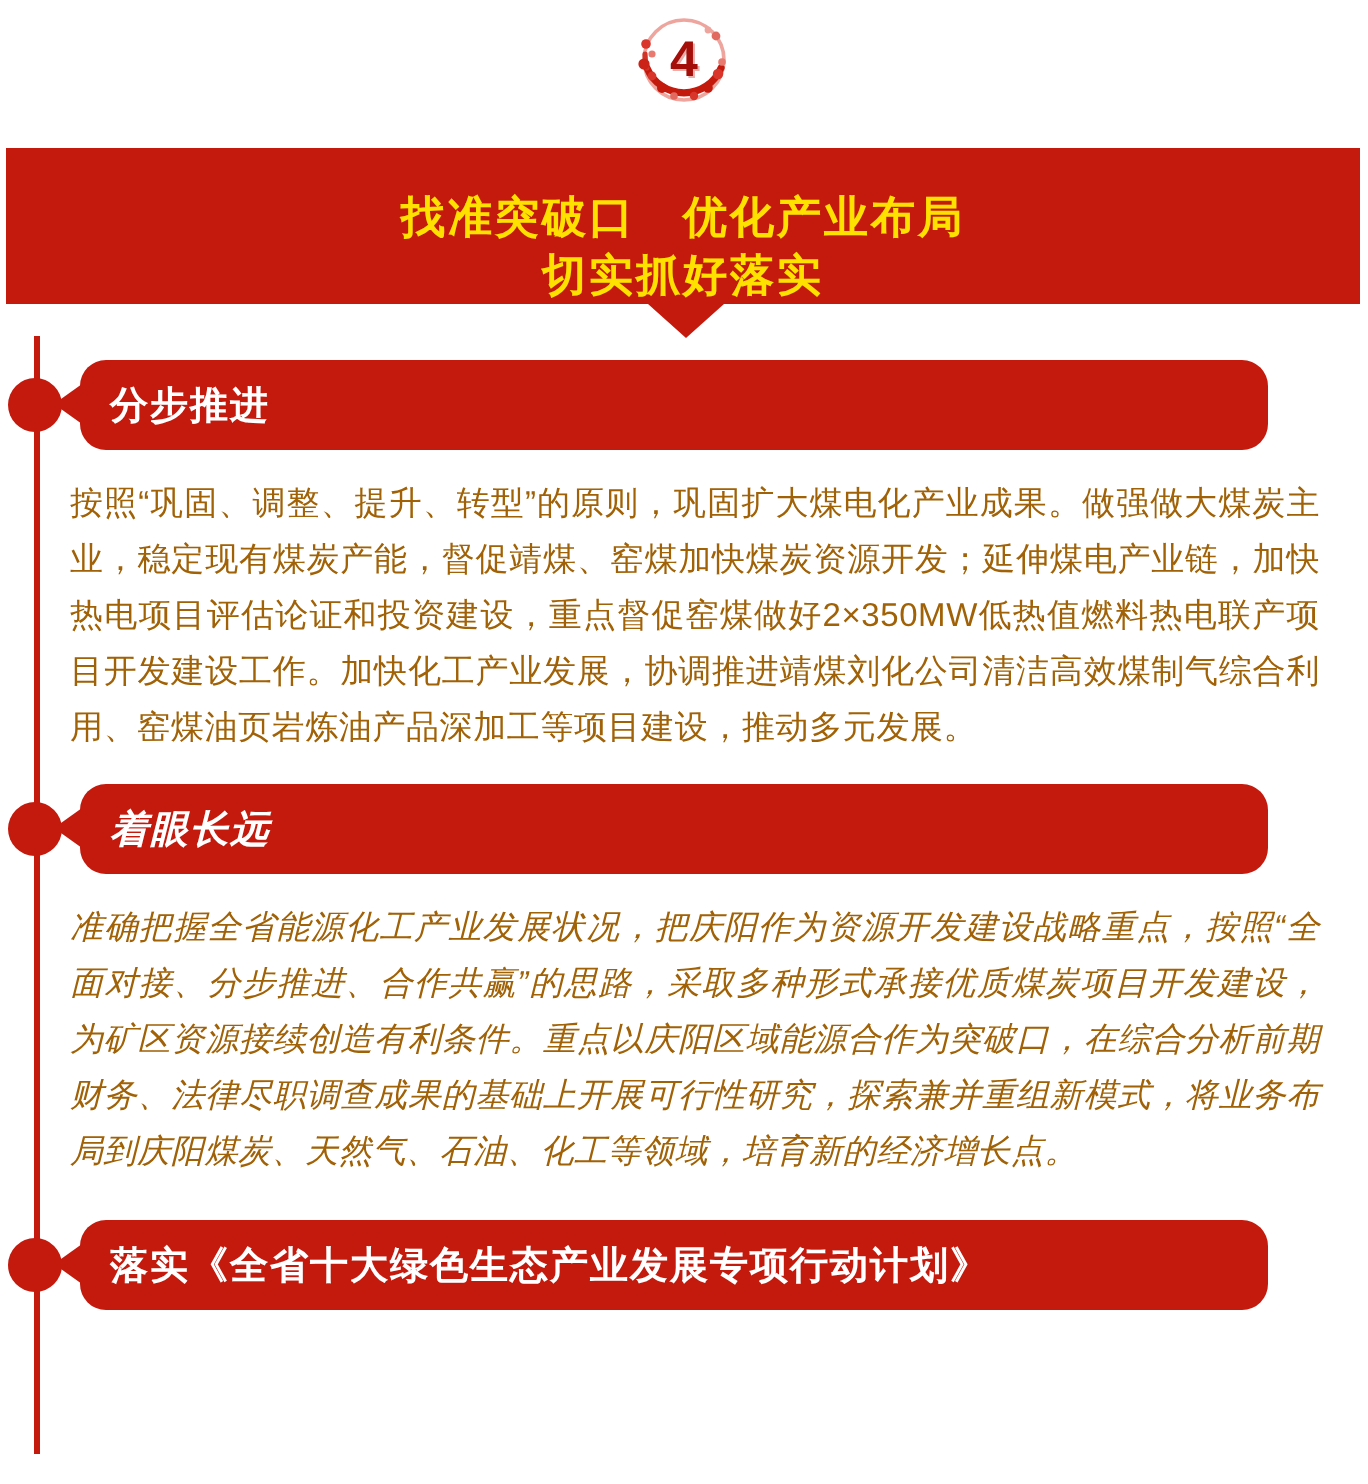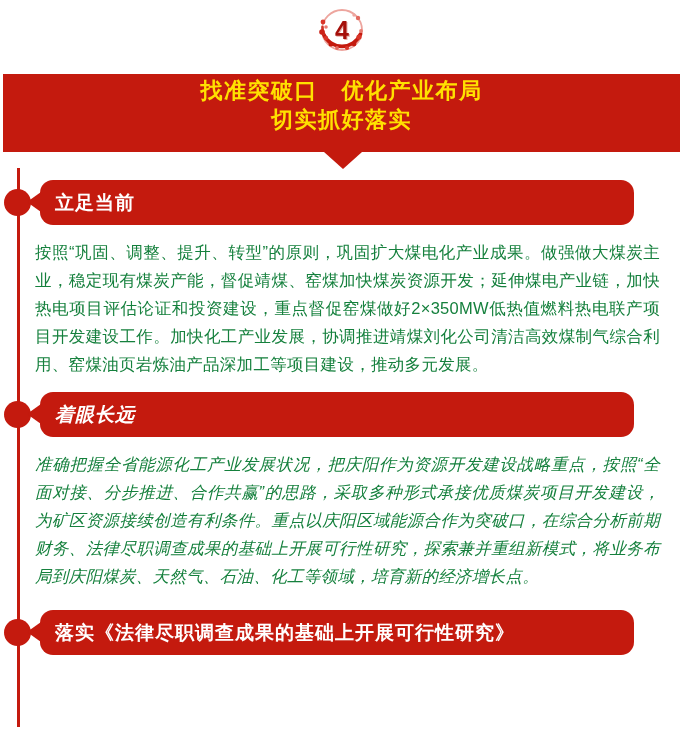"找准突破口 优化产业布局" .banner { padding-top: 2px -> 20px }
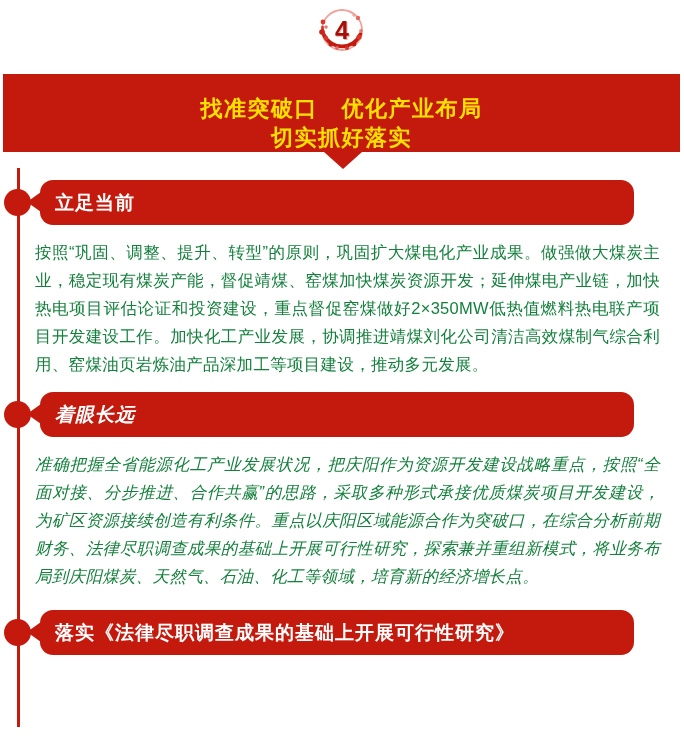"立足当前" span.sec-heading { text: 立足当前 -> 分步推进 }
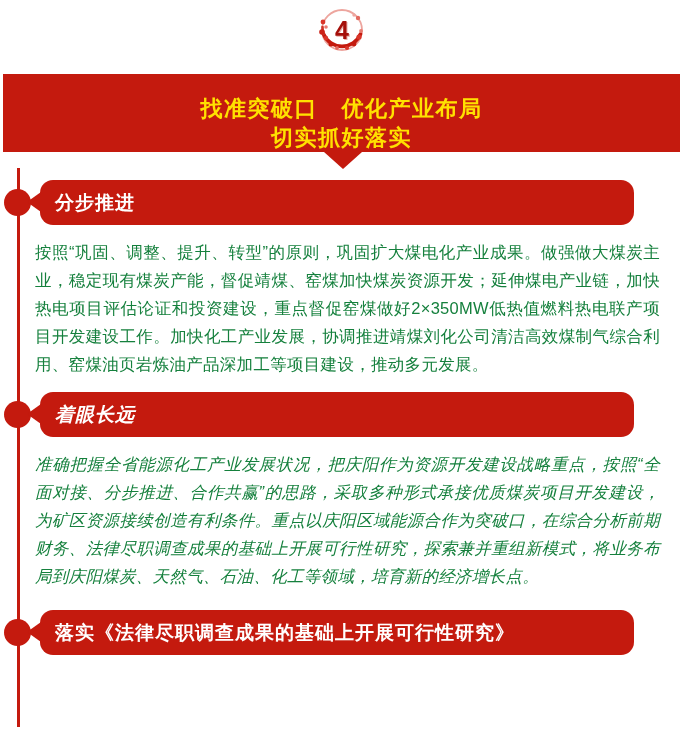"按照“巩固、调整、提升、转型”的原则，巩固扩大煤电化产业成果。做强做大煤炭主业，" .sec-body { color: #15803d -> #a16207 }
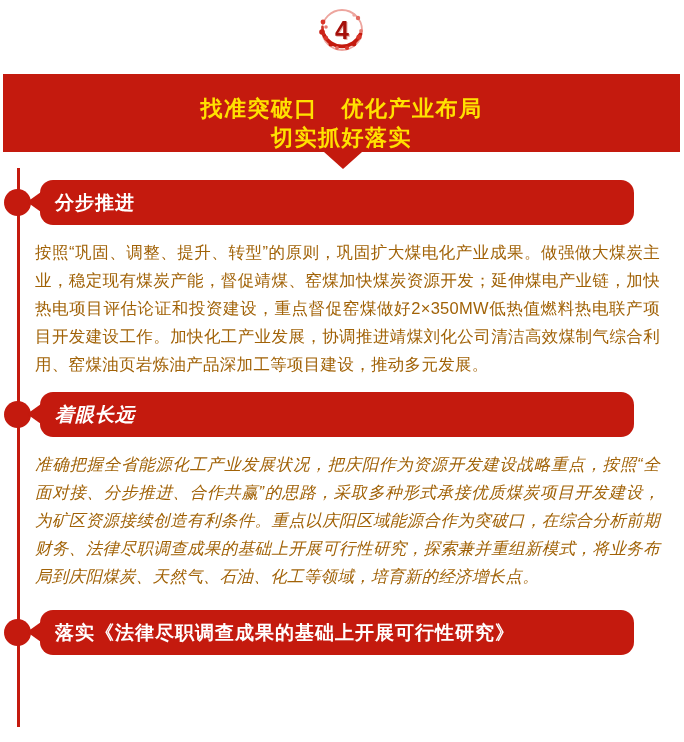"落实《法律尽职调查成果的基础上开展可行性研究》" span.sec-heading { text: 法律尽职调查成果的基础上开展可行性研究 -> 全省十大绿色生态产业发展专项行动计划 }
